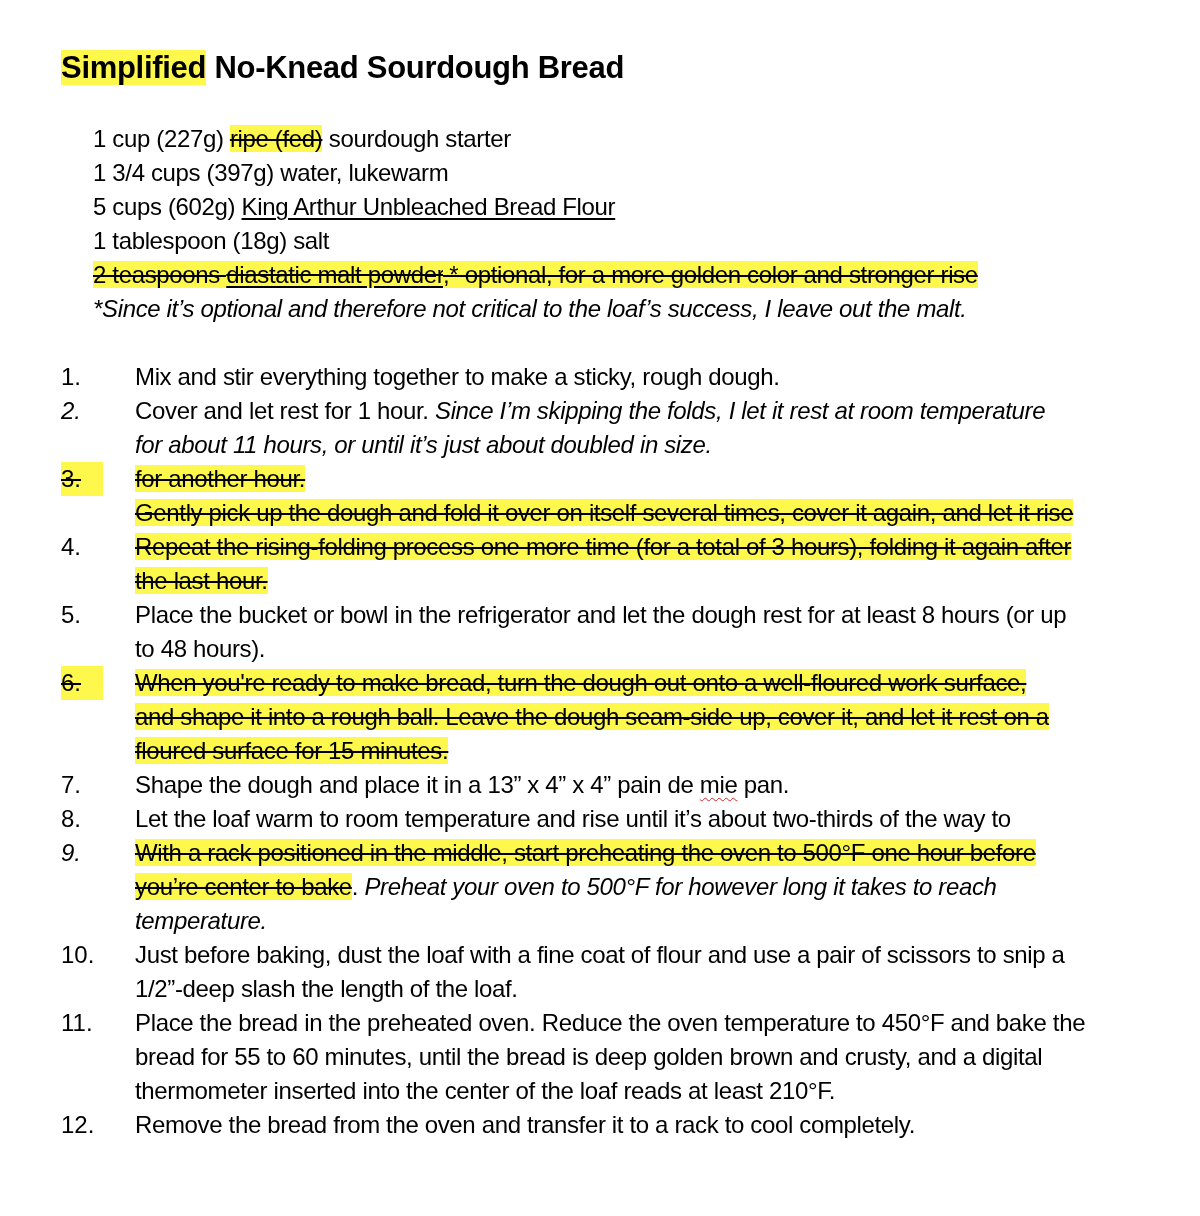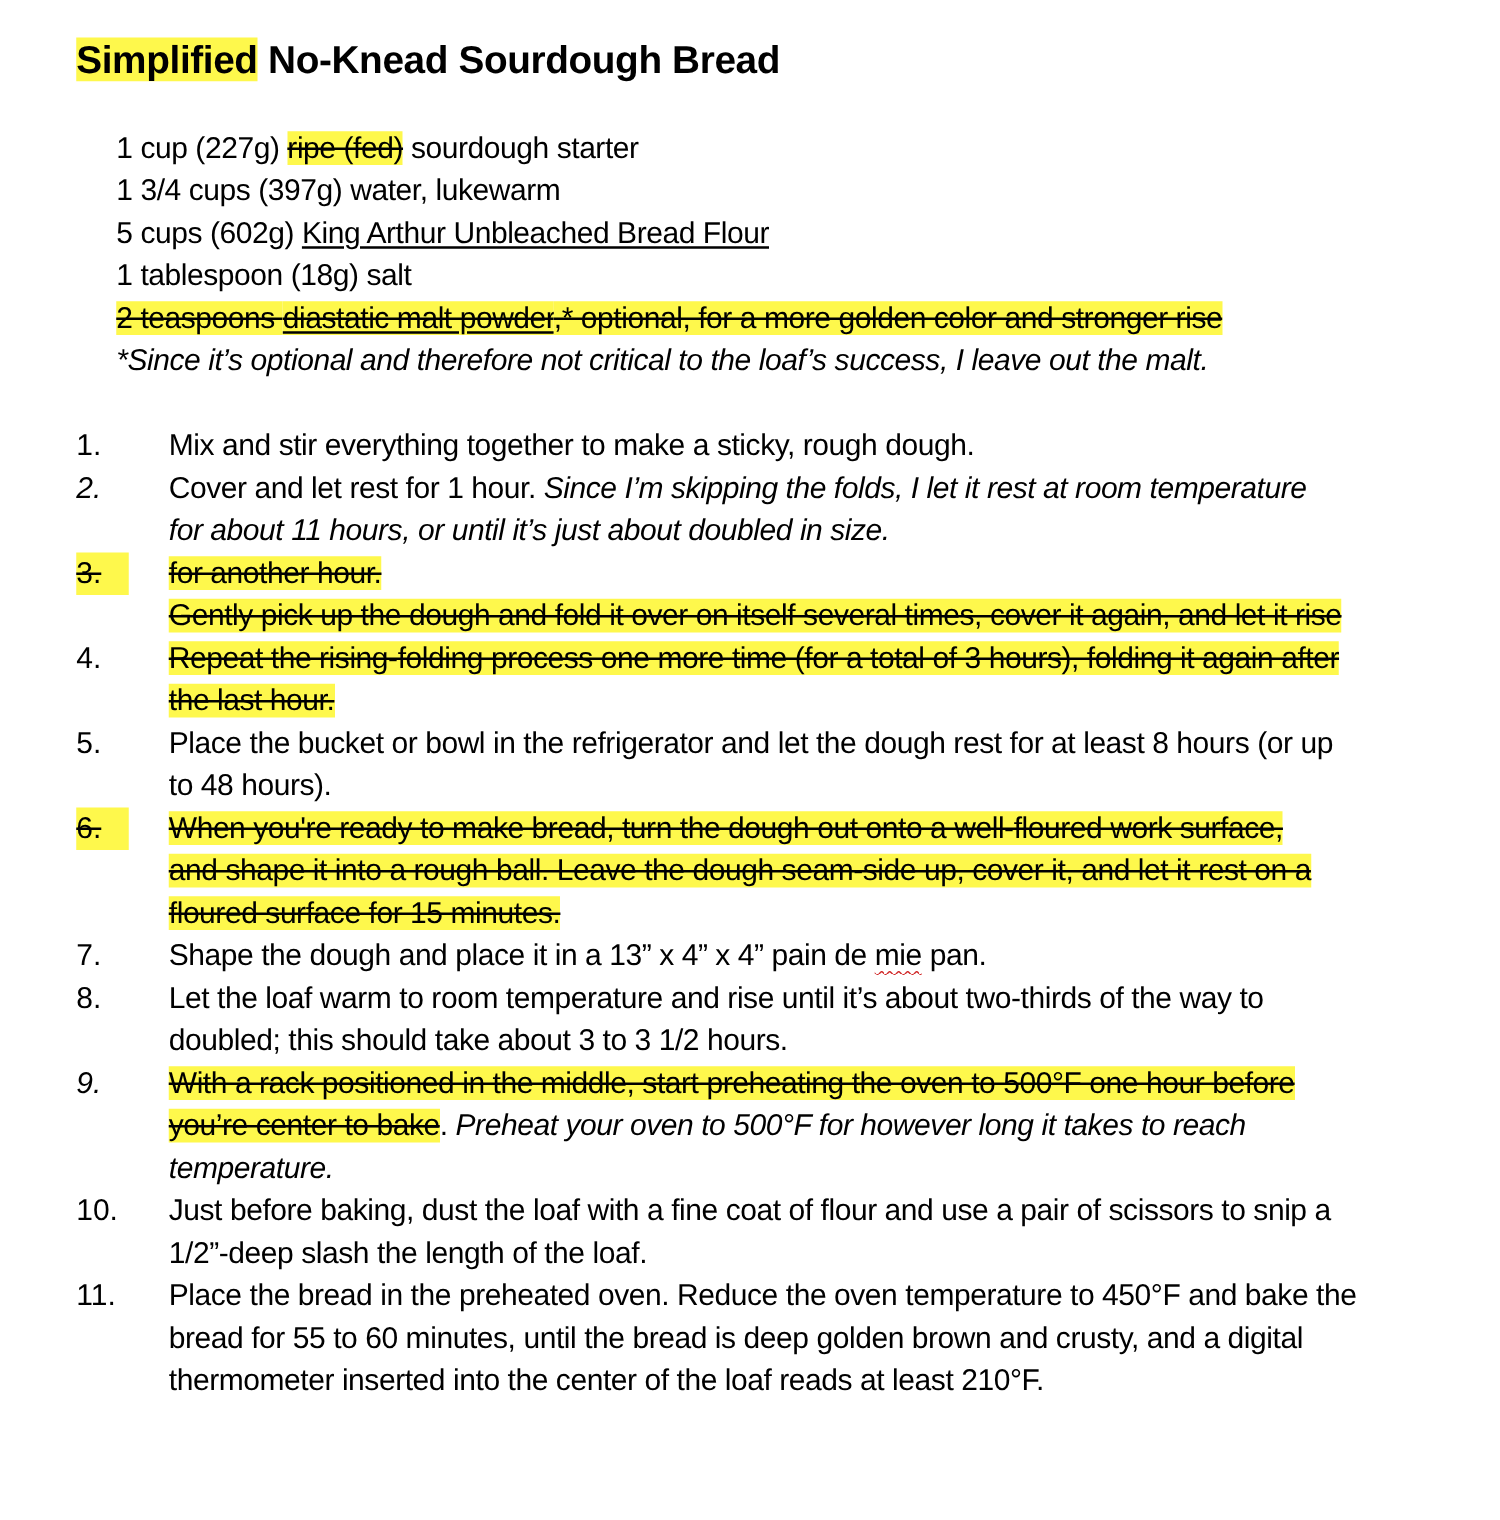"Simplified No-Knead Sourdough Bread" .doc { top: 24px -> 44px }
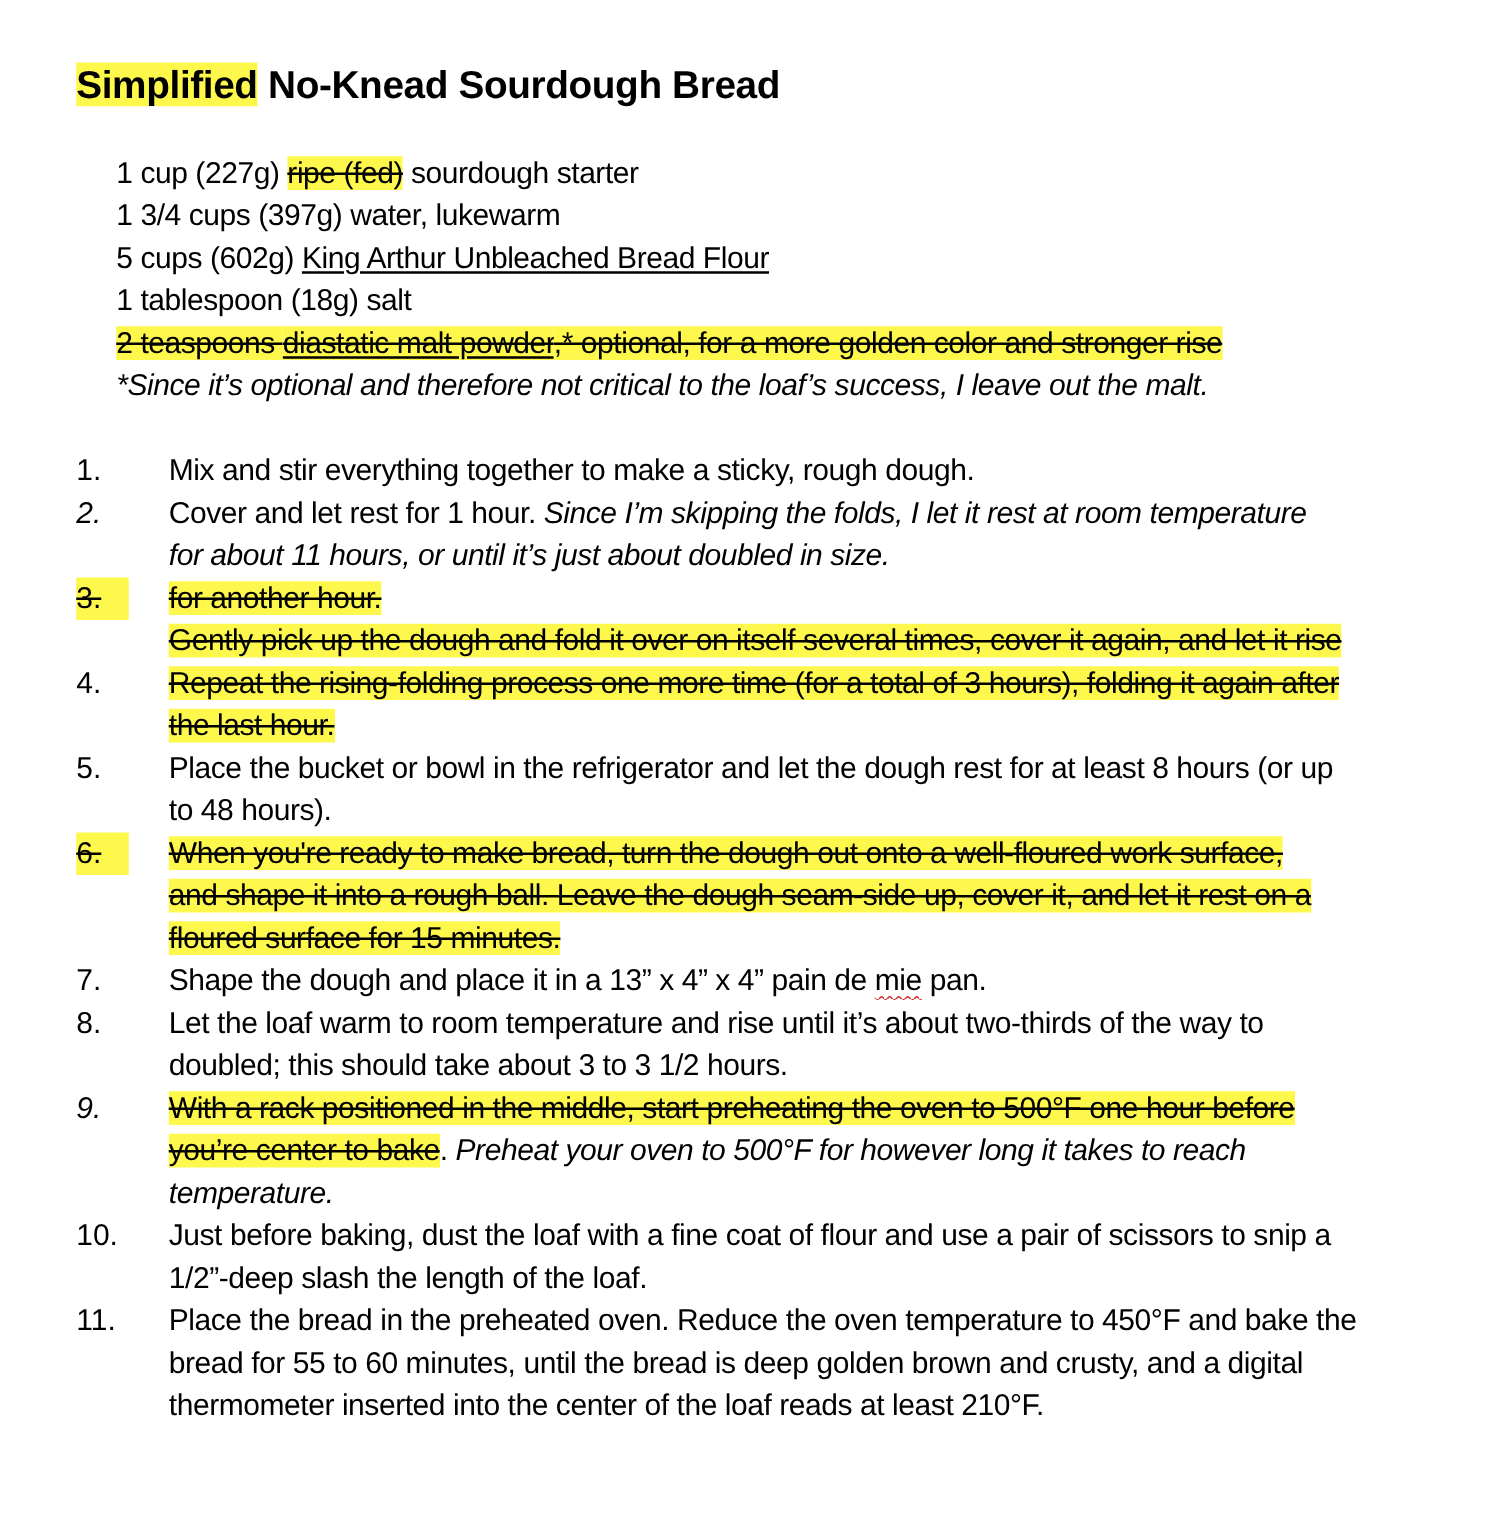"doubled; this should take about" div.line { html: <div>doubled; this should take about 3 to 3 1/2 hours.</div> -> none }
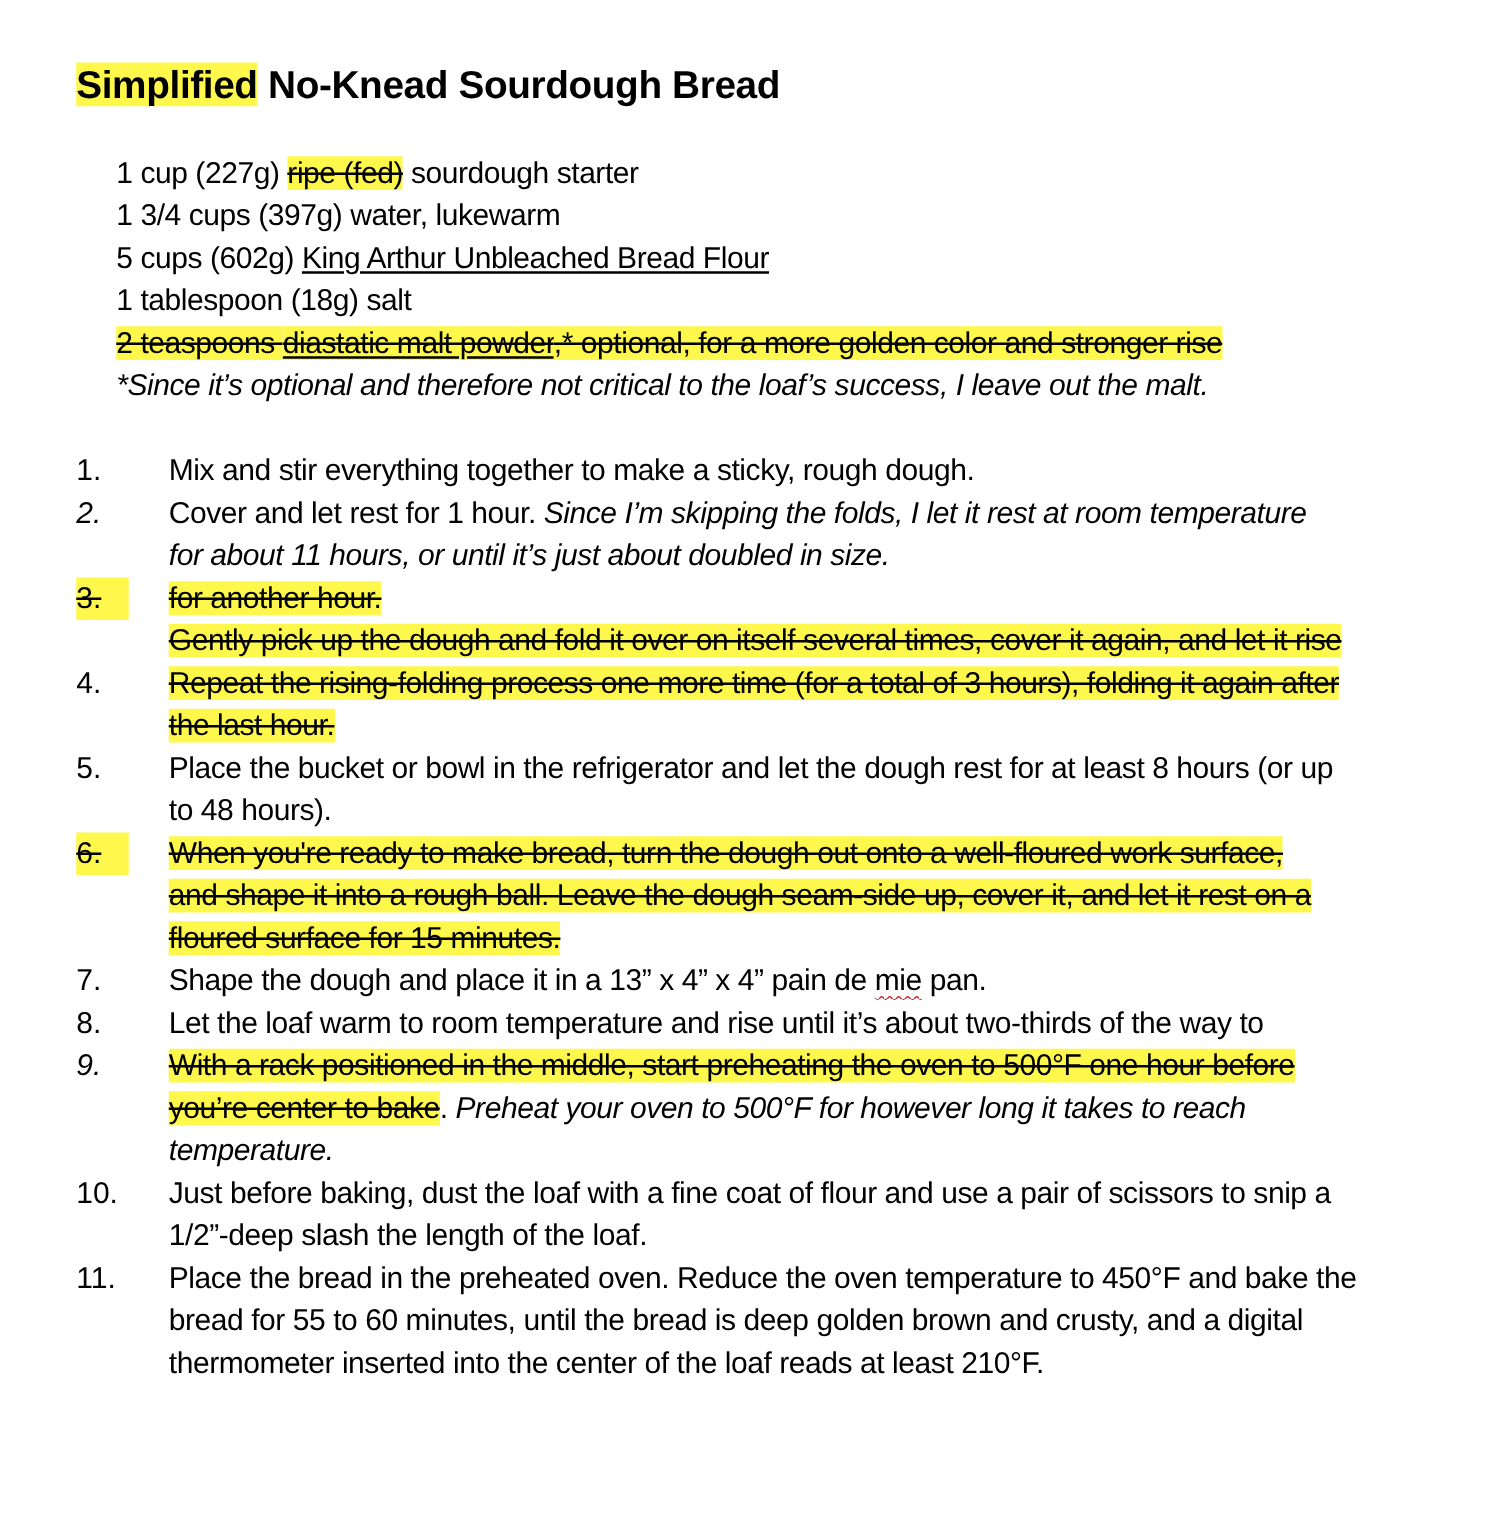"12." div.step { html: none -> <div> <span>12.</span> <div> <div>Remove the bread from the oven and transfer it to a rack to cool completely.</div> </div> </div> }
